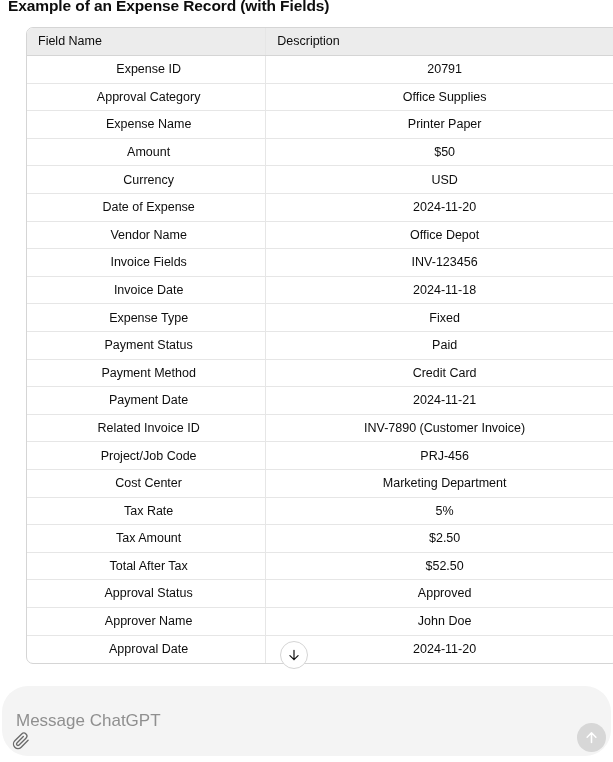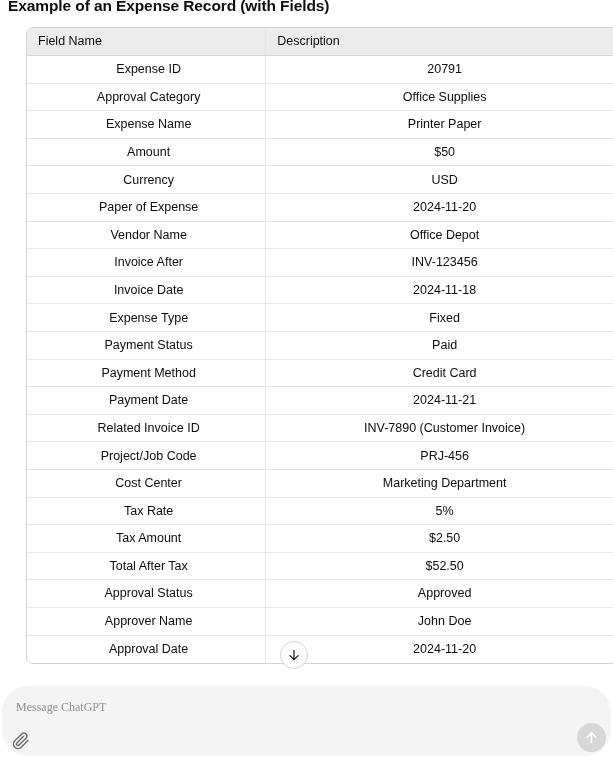"Paper of Expense" td.col-field { text: Paper -> Date }
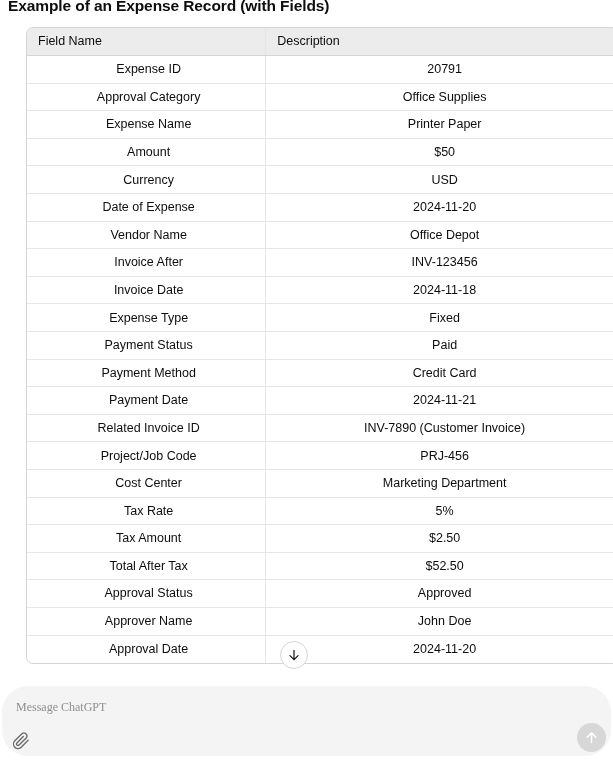"Invoice After" td.col-field { text: After -> Fields }
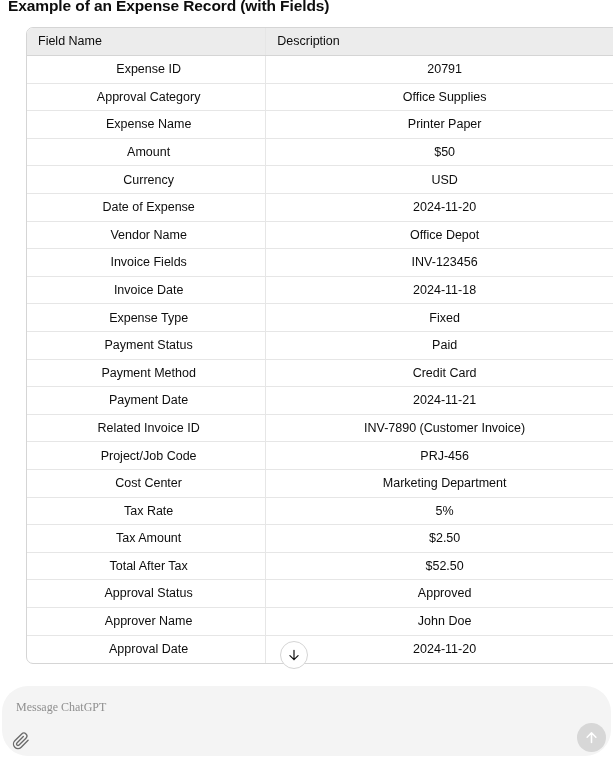"Message ChatGPT" .composer-input { font-family: Liberation Serif, serif -> Liberation Sans, sans-serif; font-size: 12px -> 17px; top: 10px -> 24px }
